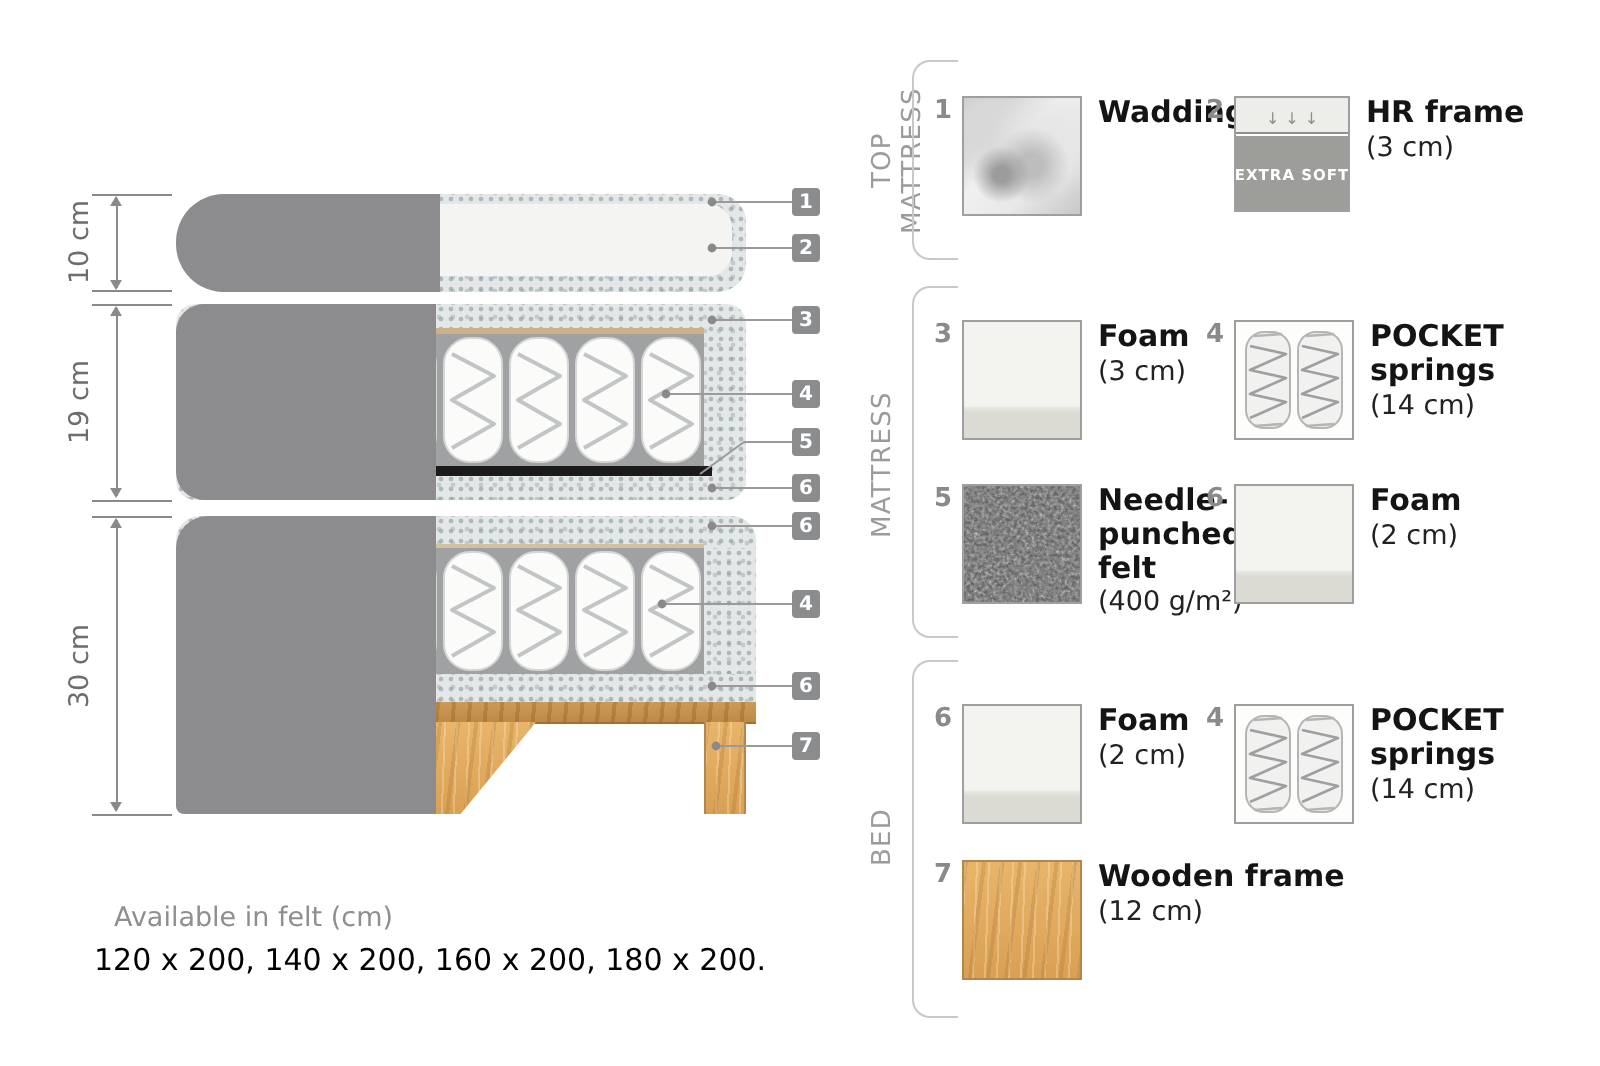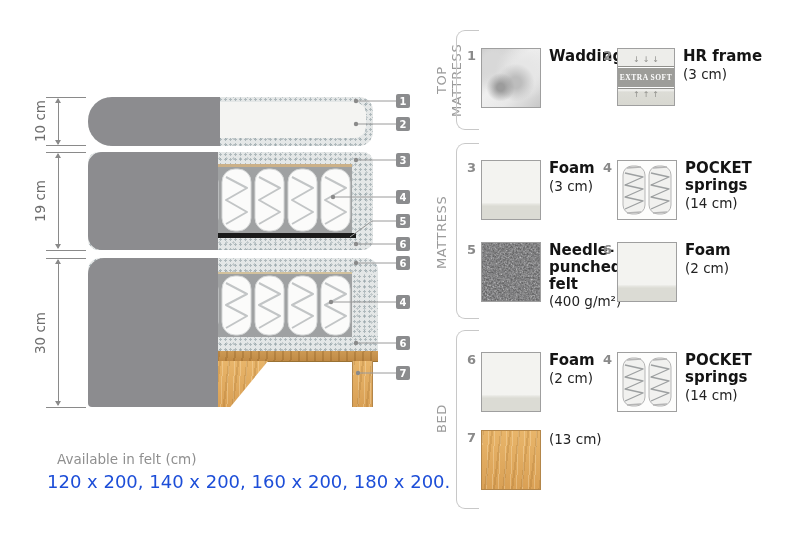"EXTRA SOFT" .xsoft { font-family: Liberation Serif, serif -> none; padding: 6px 4px -> 16px 4px }
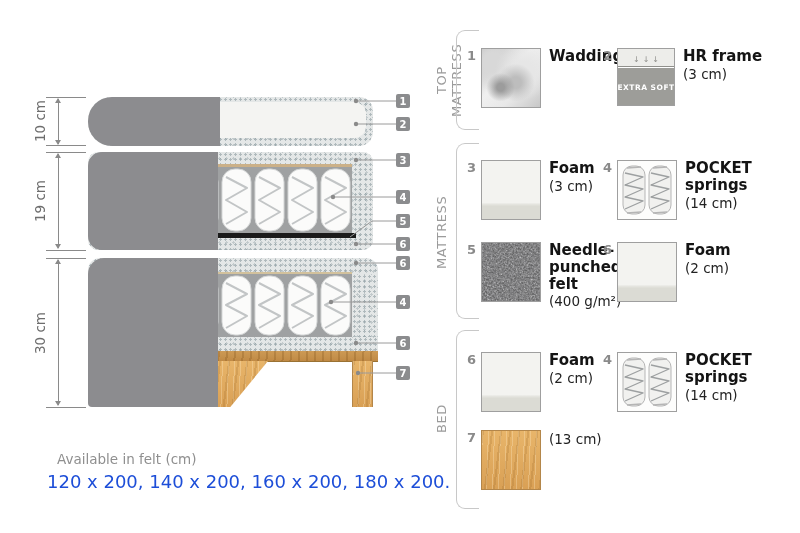"Wooden frame" div.iname { html: none -> <div>Wooden frame</div> }
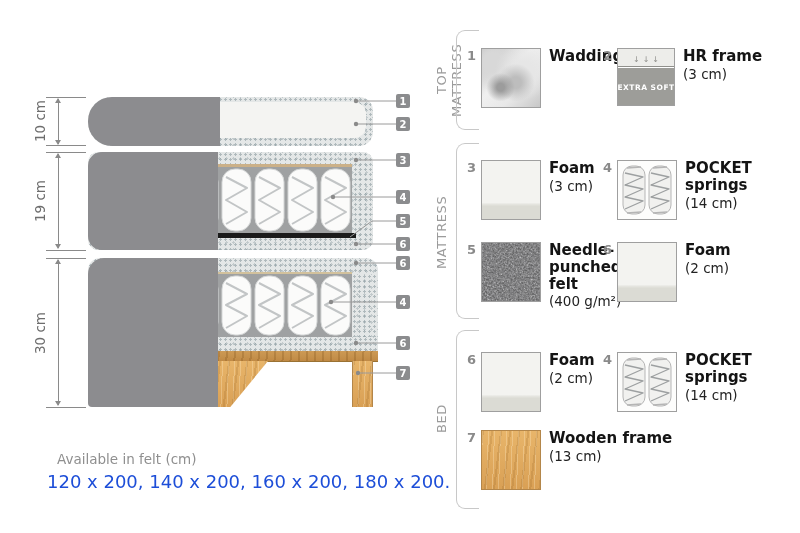"(13 cm)" div.idim { text: 13 -> 12 }
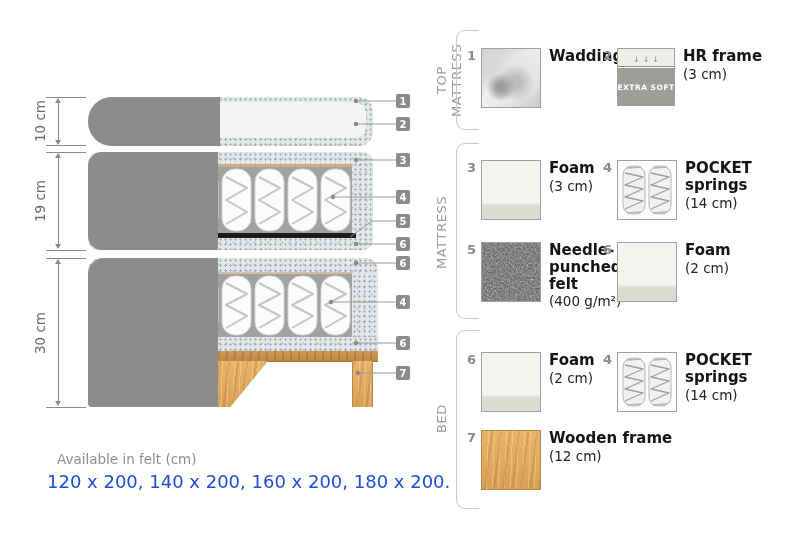"120 x 200, 140 x" .footer-sizes { color: #1d4ed8 -> #000000; font-size: 18px -> 15px }
